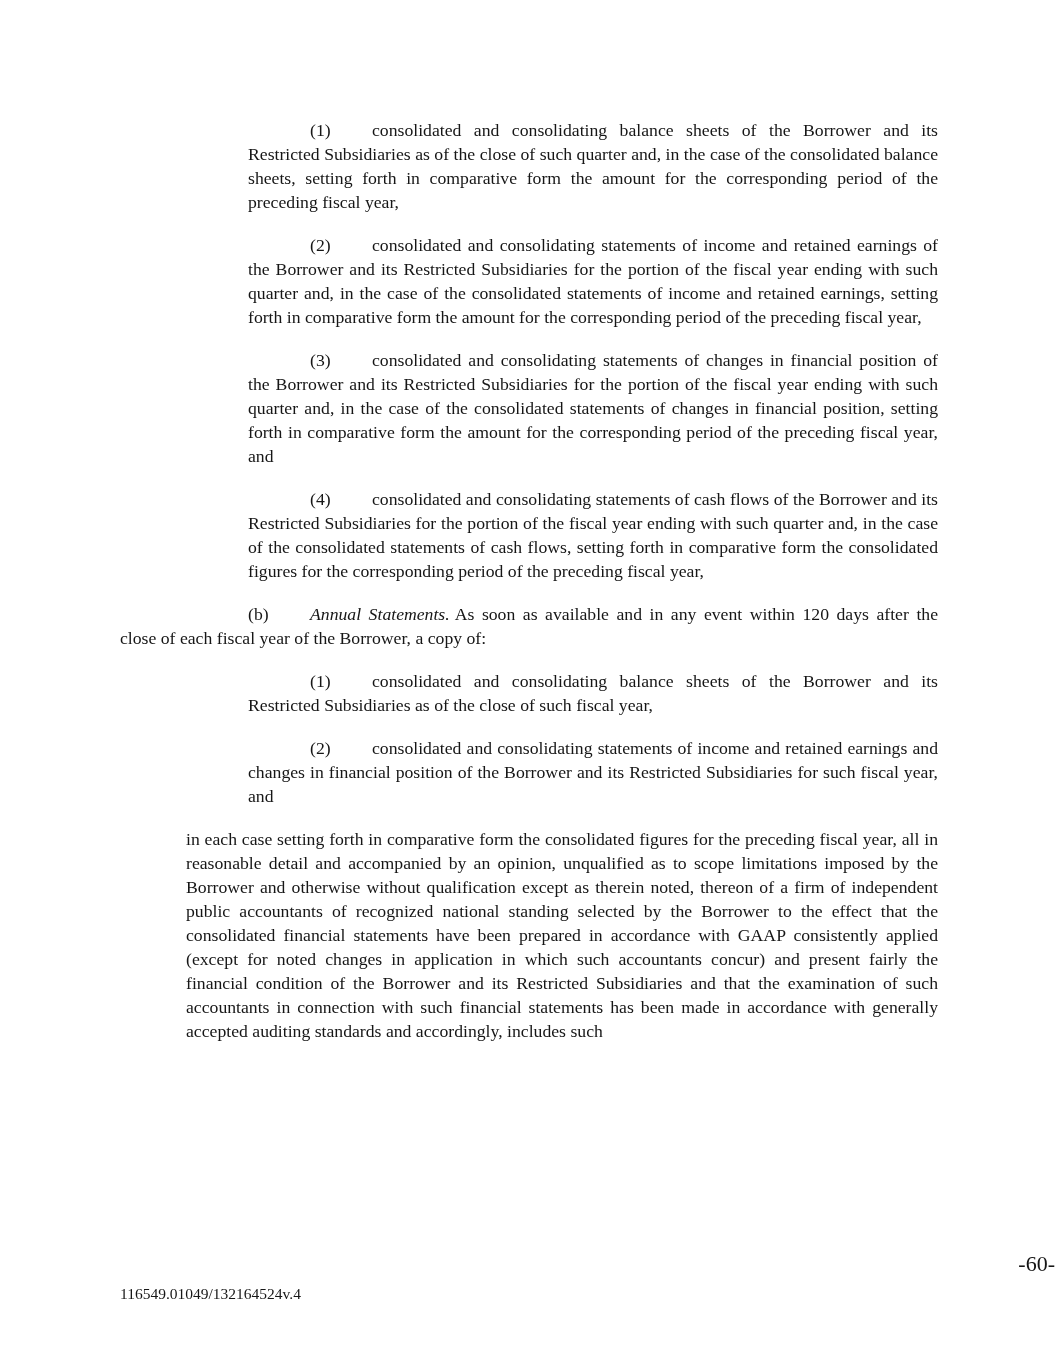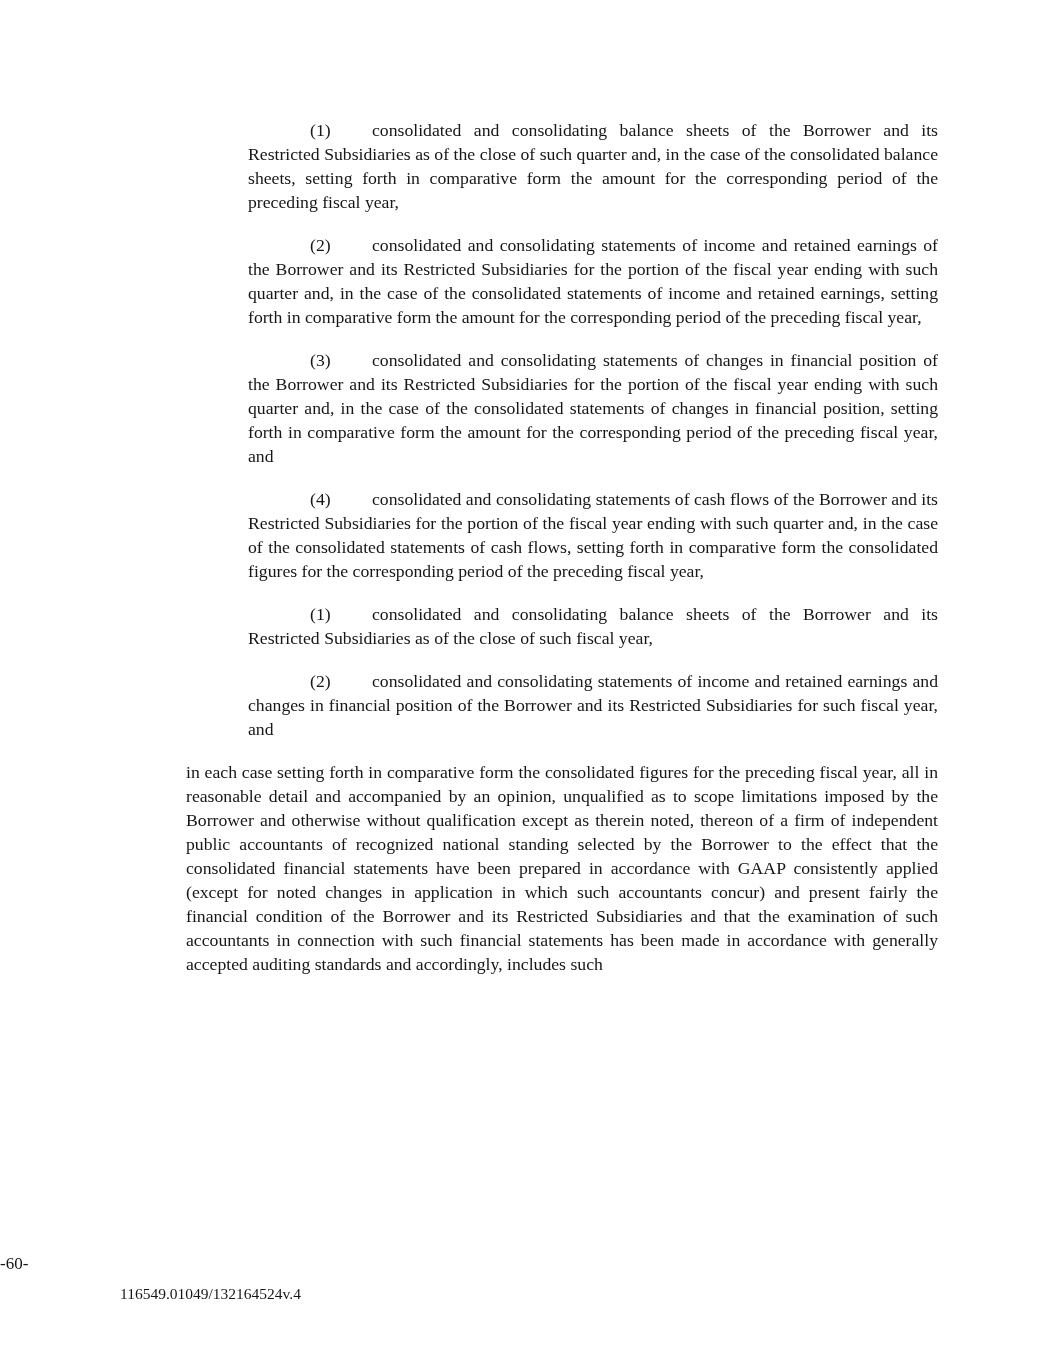"(b) Annual Statements. As soon" p.para-b { html: none -> <p><span>(b)</span><span>Annual Statements.</span><span>As soon as available and in any event within 120 days after the close of each fiscal year of the Borrower, a copy of:</span></p> }
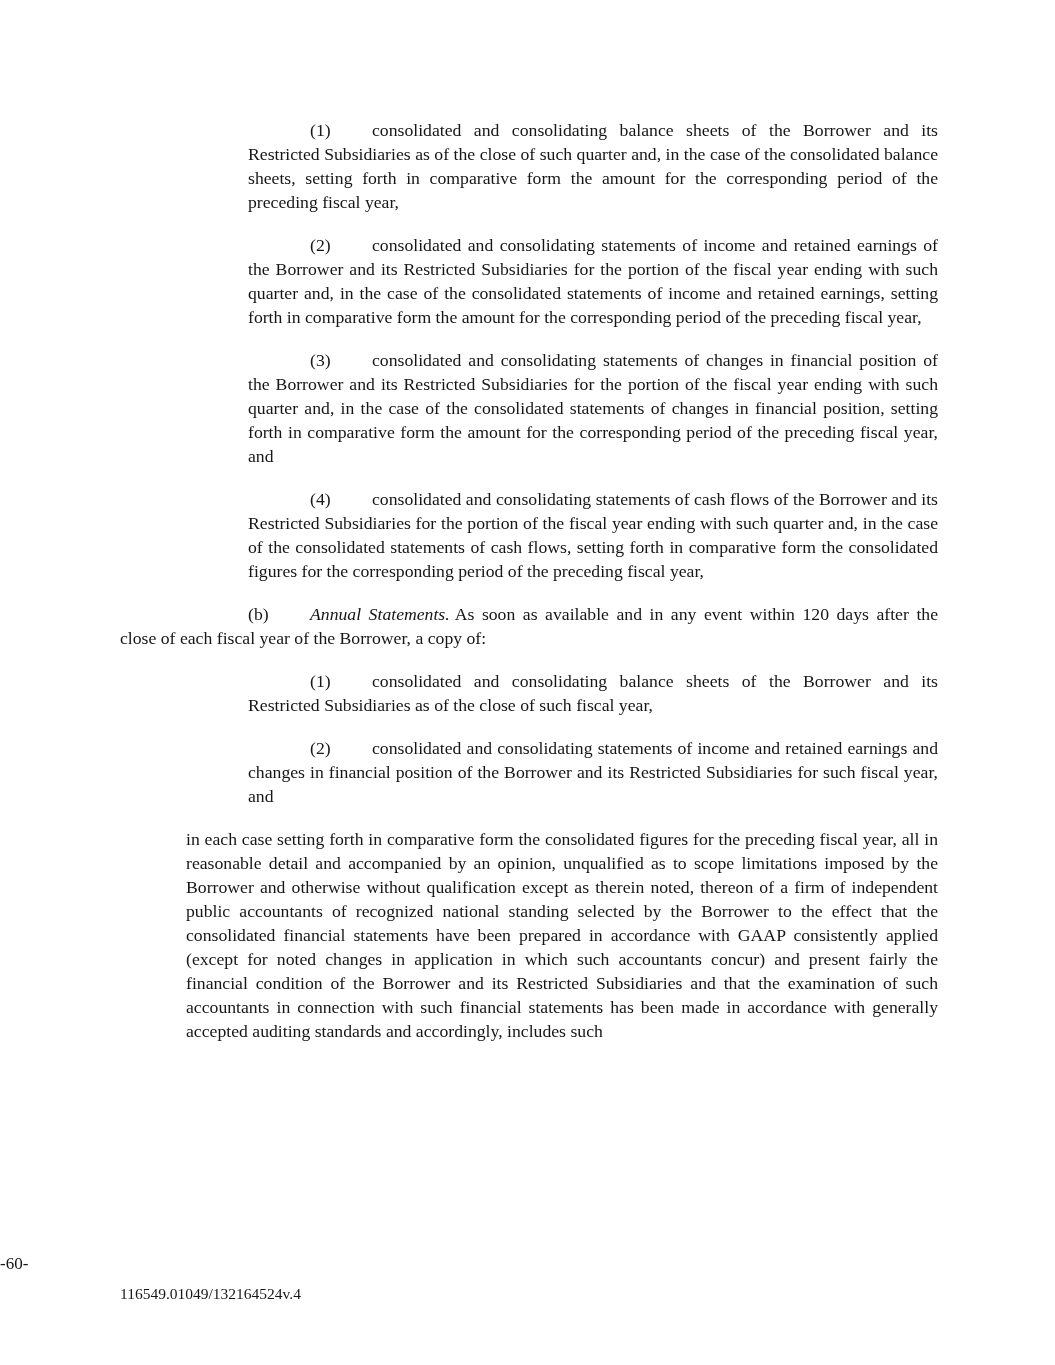"-60-" .footer-pagenum { font-size: 17px -> 22px; text-align: left -> right }
